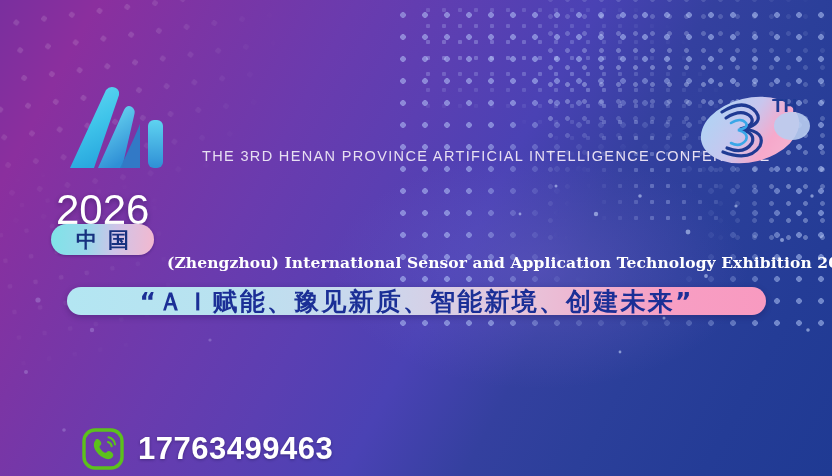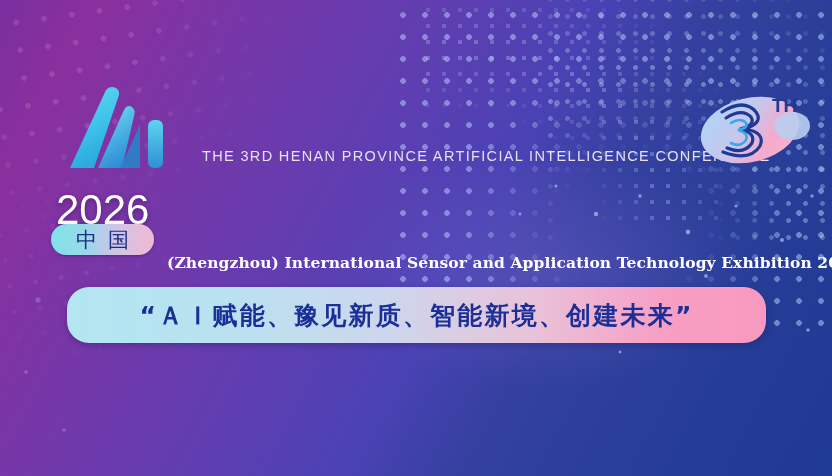"中国" .china-pill span { font-weight: normal -> bold }
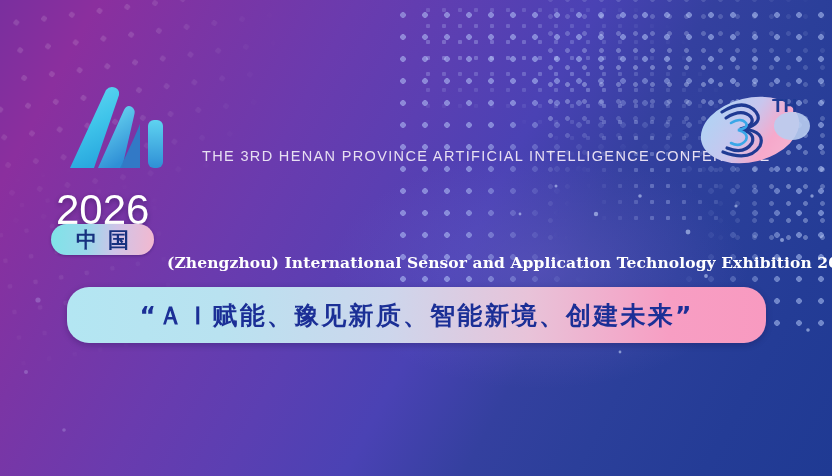"“ＡＩ赋能、豫见新质、智能新境、创建未来”" .slogan { height: 56px -> 28px }
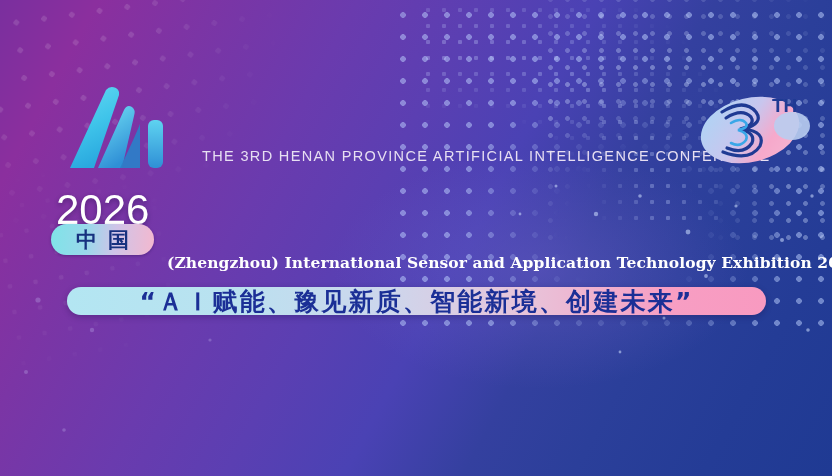"17763499463" div.phone-row { html: none -> <div> <svg> <rect></rect> <path></path> <g> <path></path> <path></path> </g> </svg> <div>17763499463</div> </div> }
